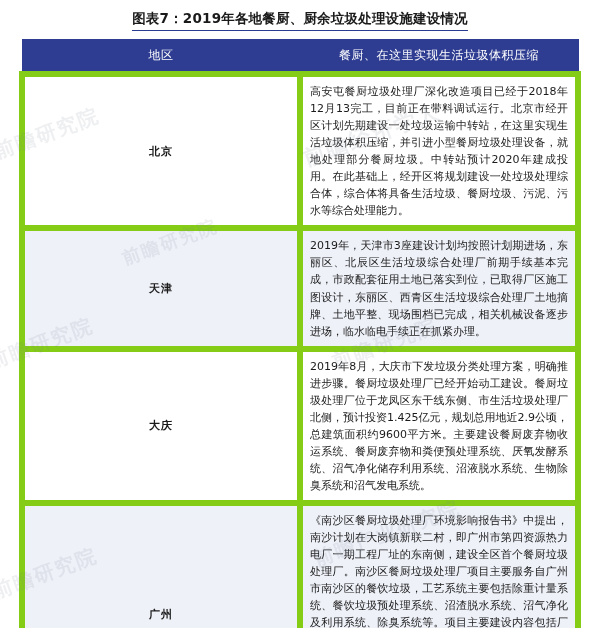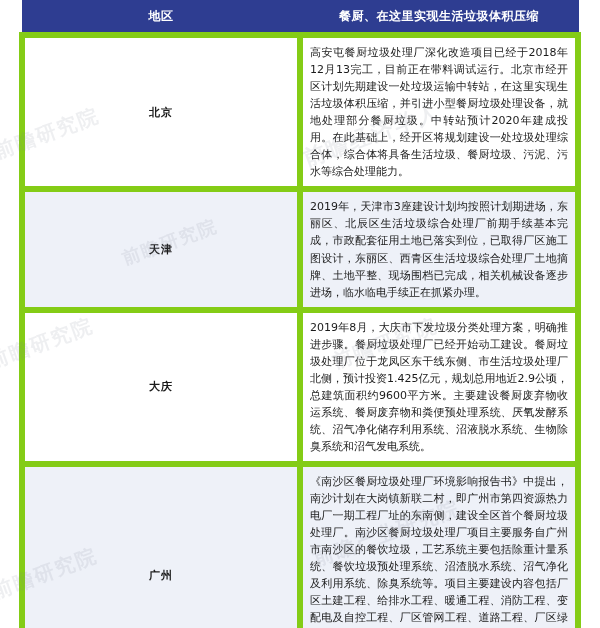"图表7：2019年各地餐厨、厨余垃圾处理设施建设情况" div.title { html: none -> <div> <span>图表7：2019年各地餐厨、厨余垃圾处理设施建设情况</span> </div> }
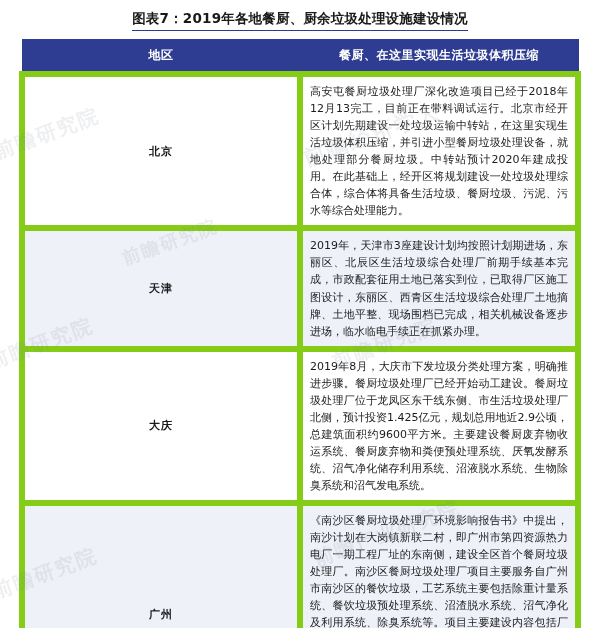"地区" table.main th { font-weight: bold -> normal }
